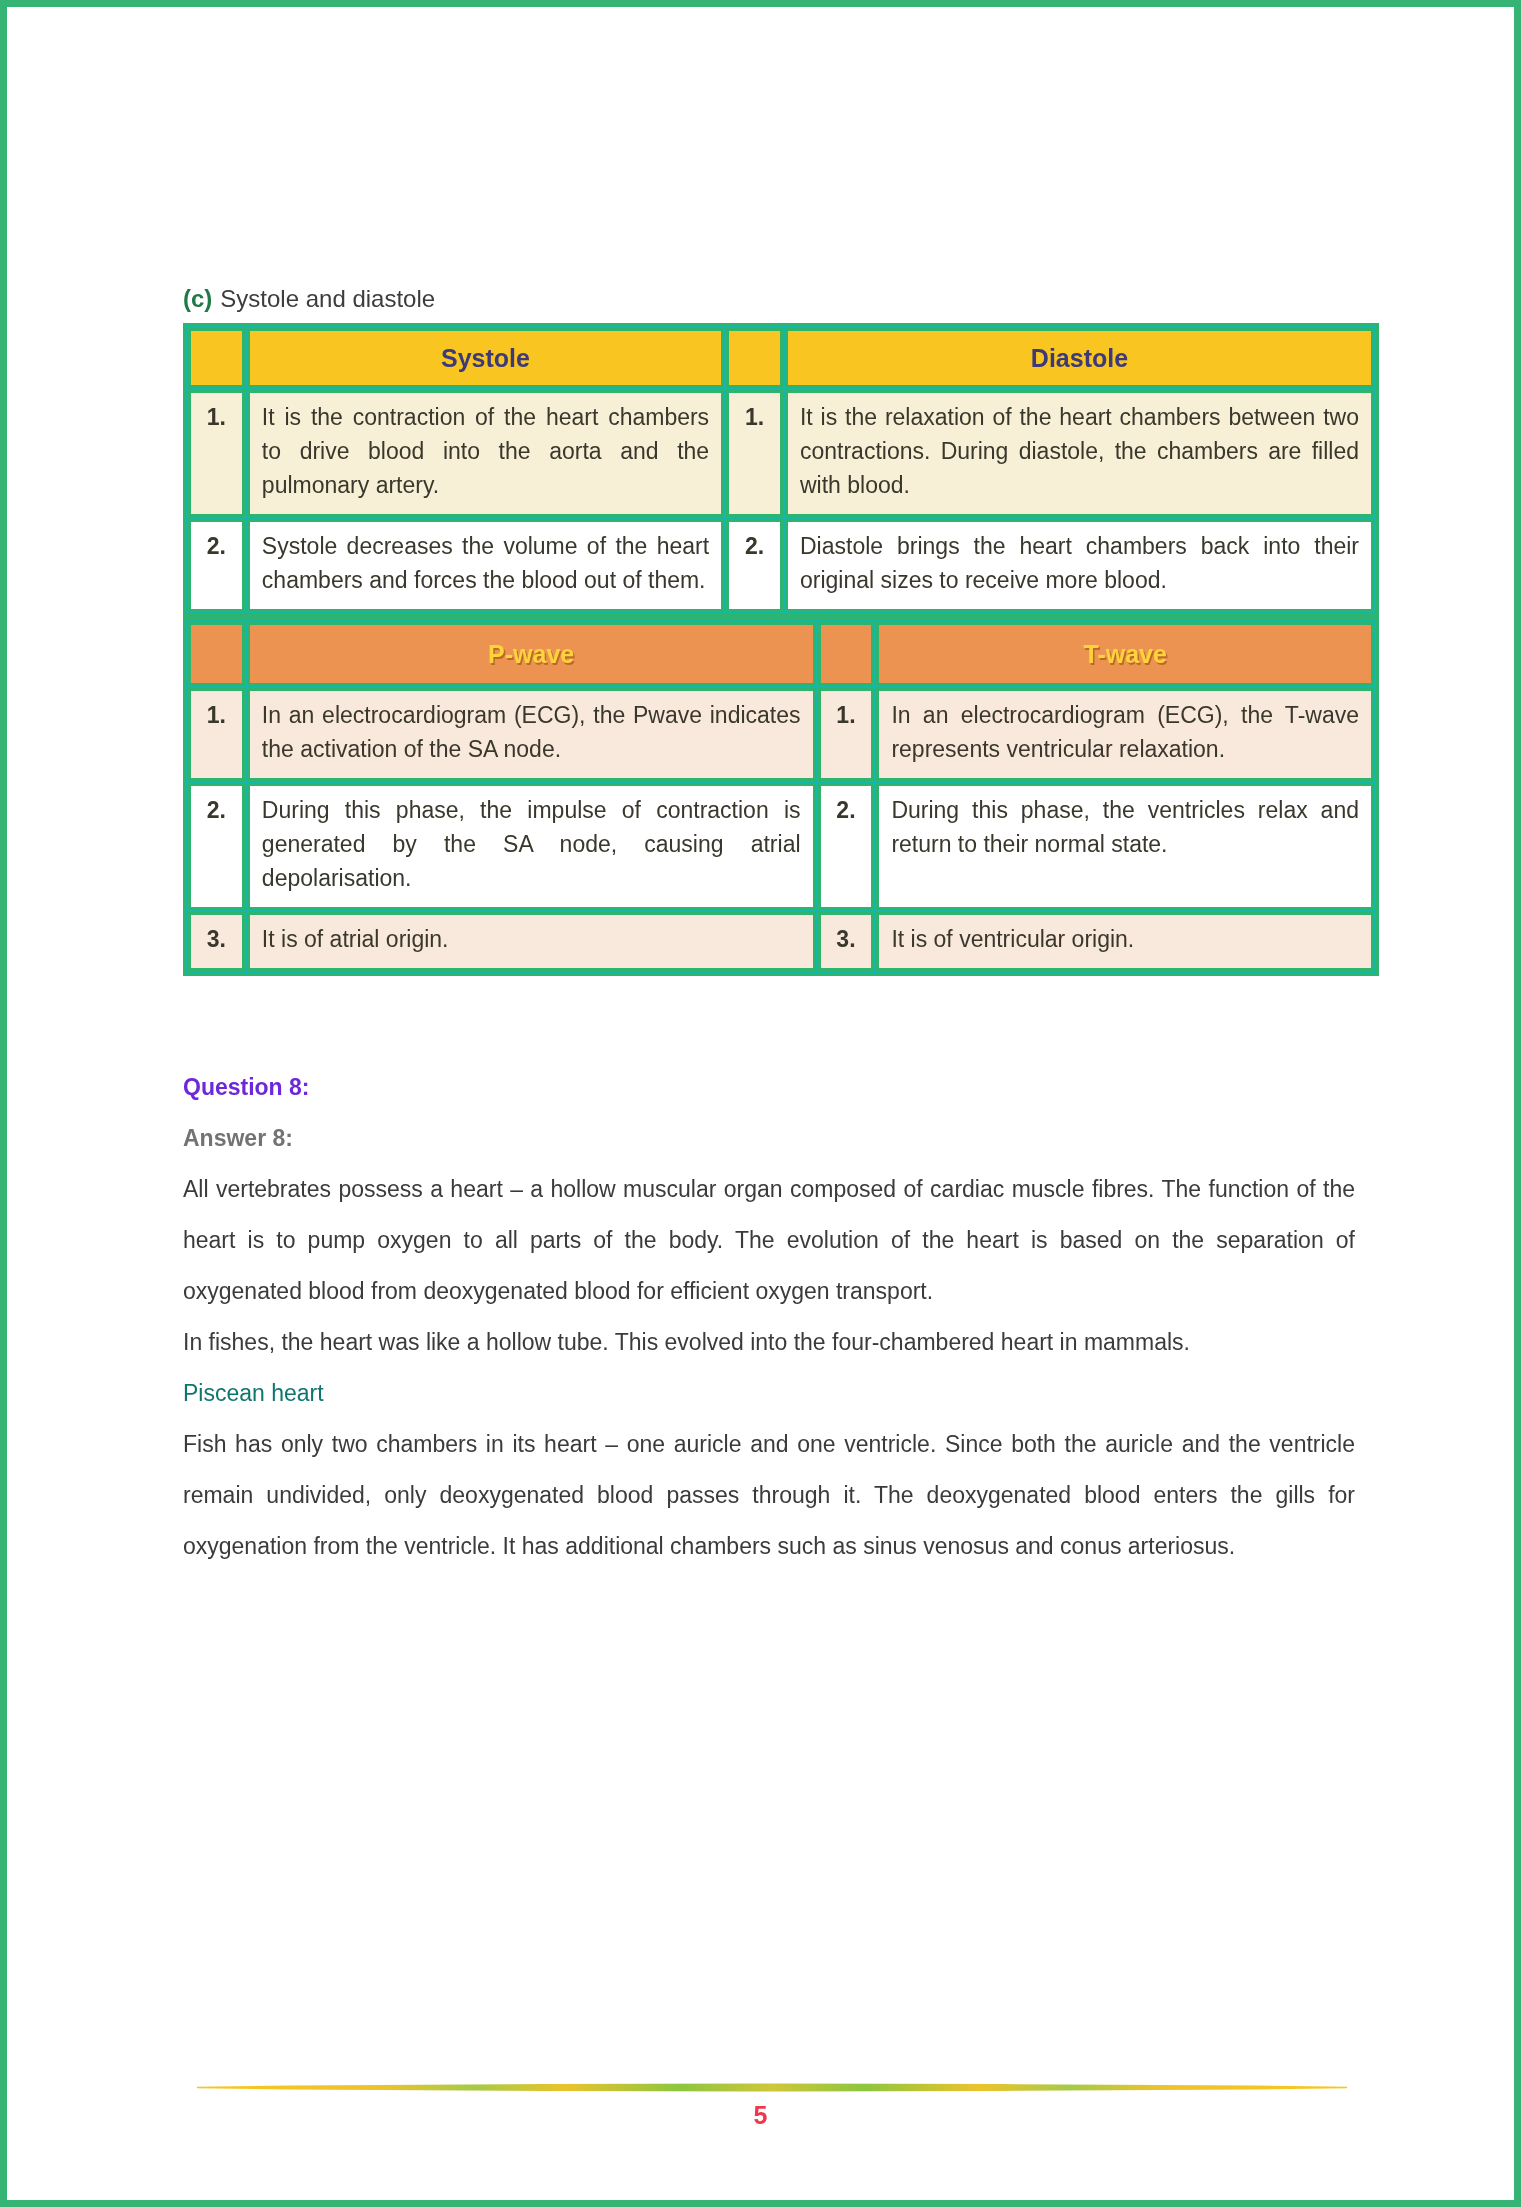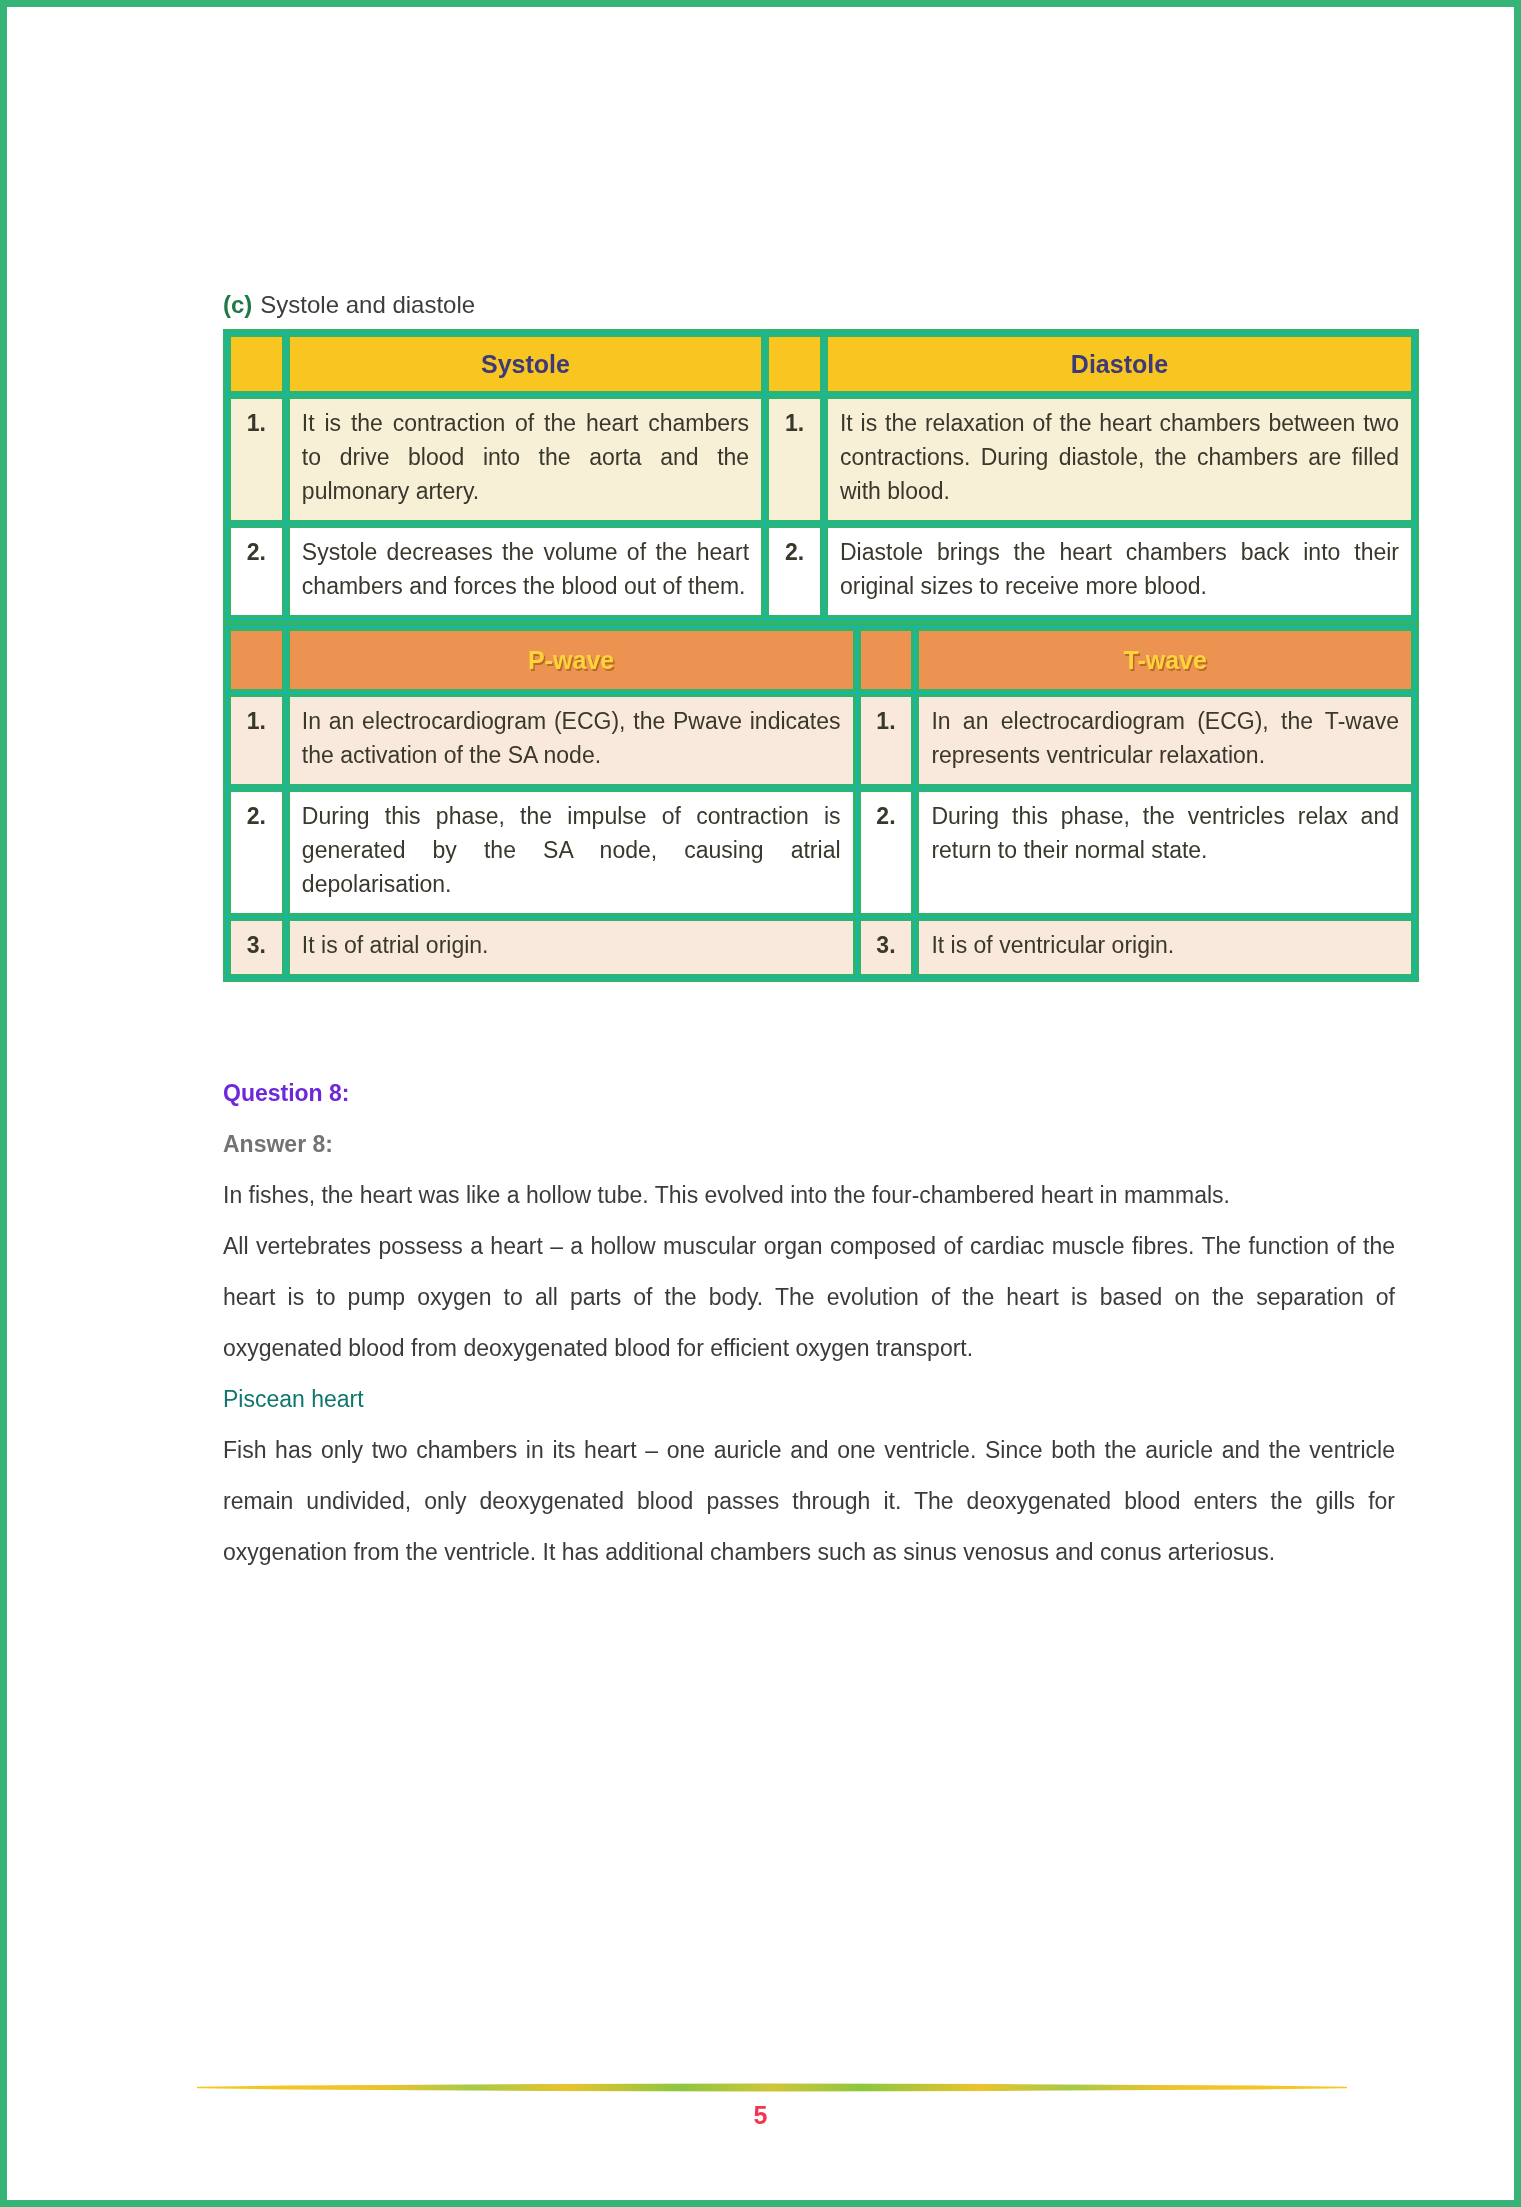"(c) Systole and diastole" .content { margin-left: 40px -> none; top: 282px -> 276px }
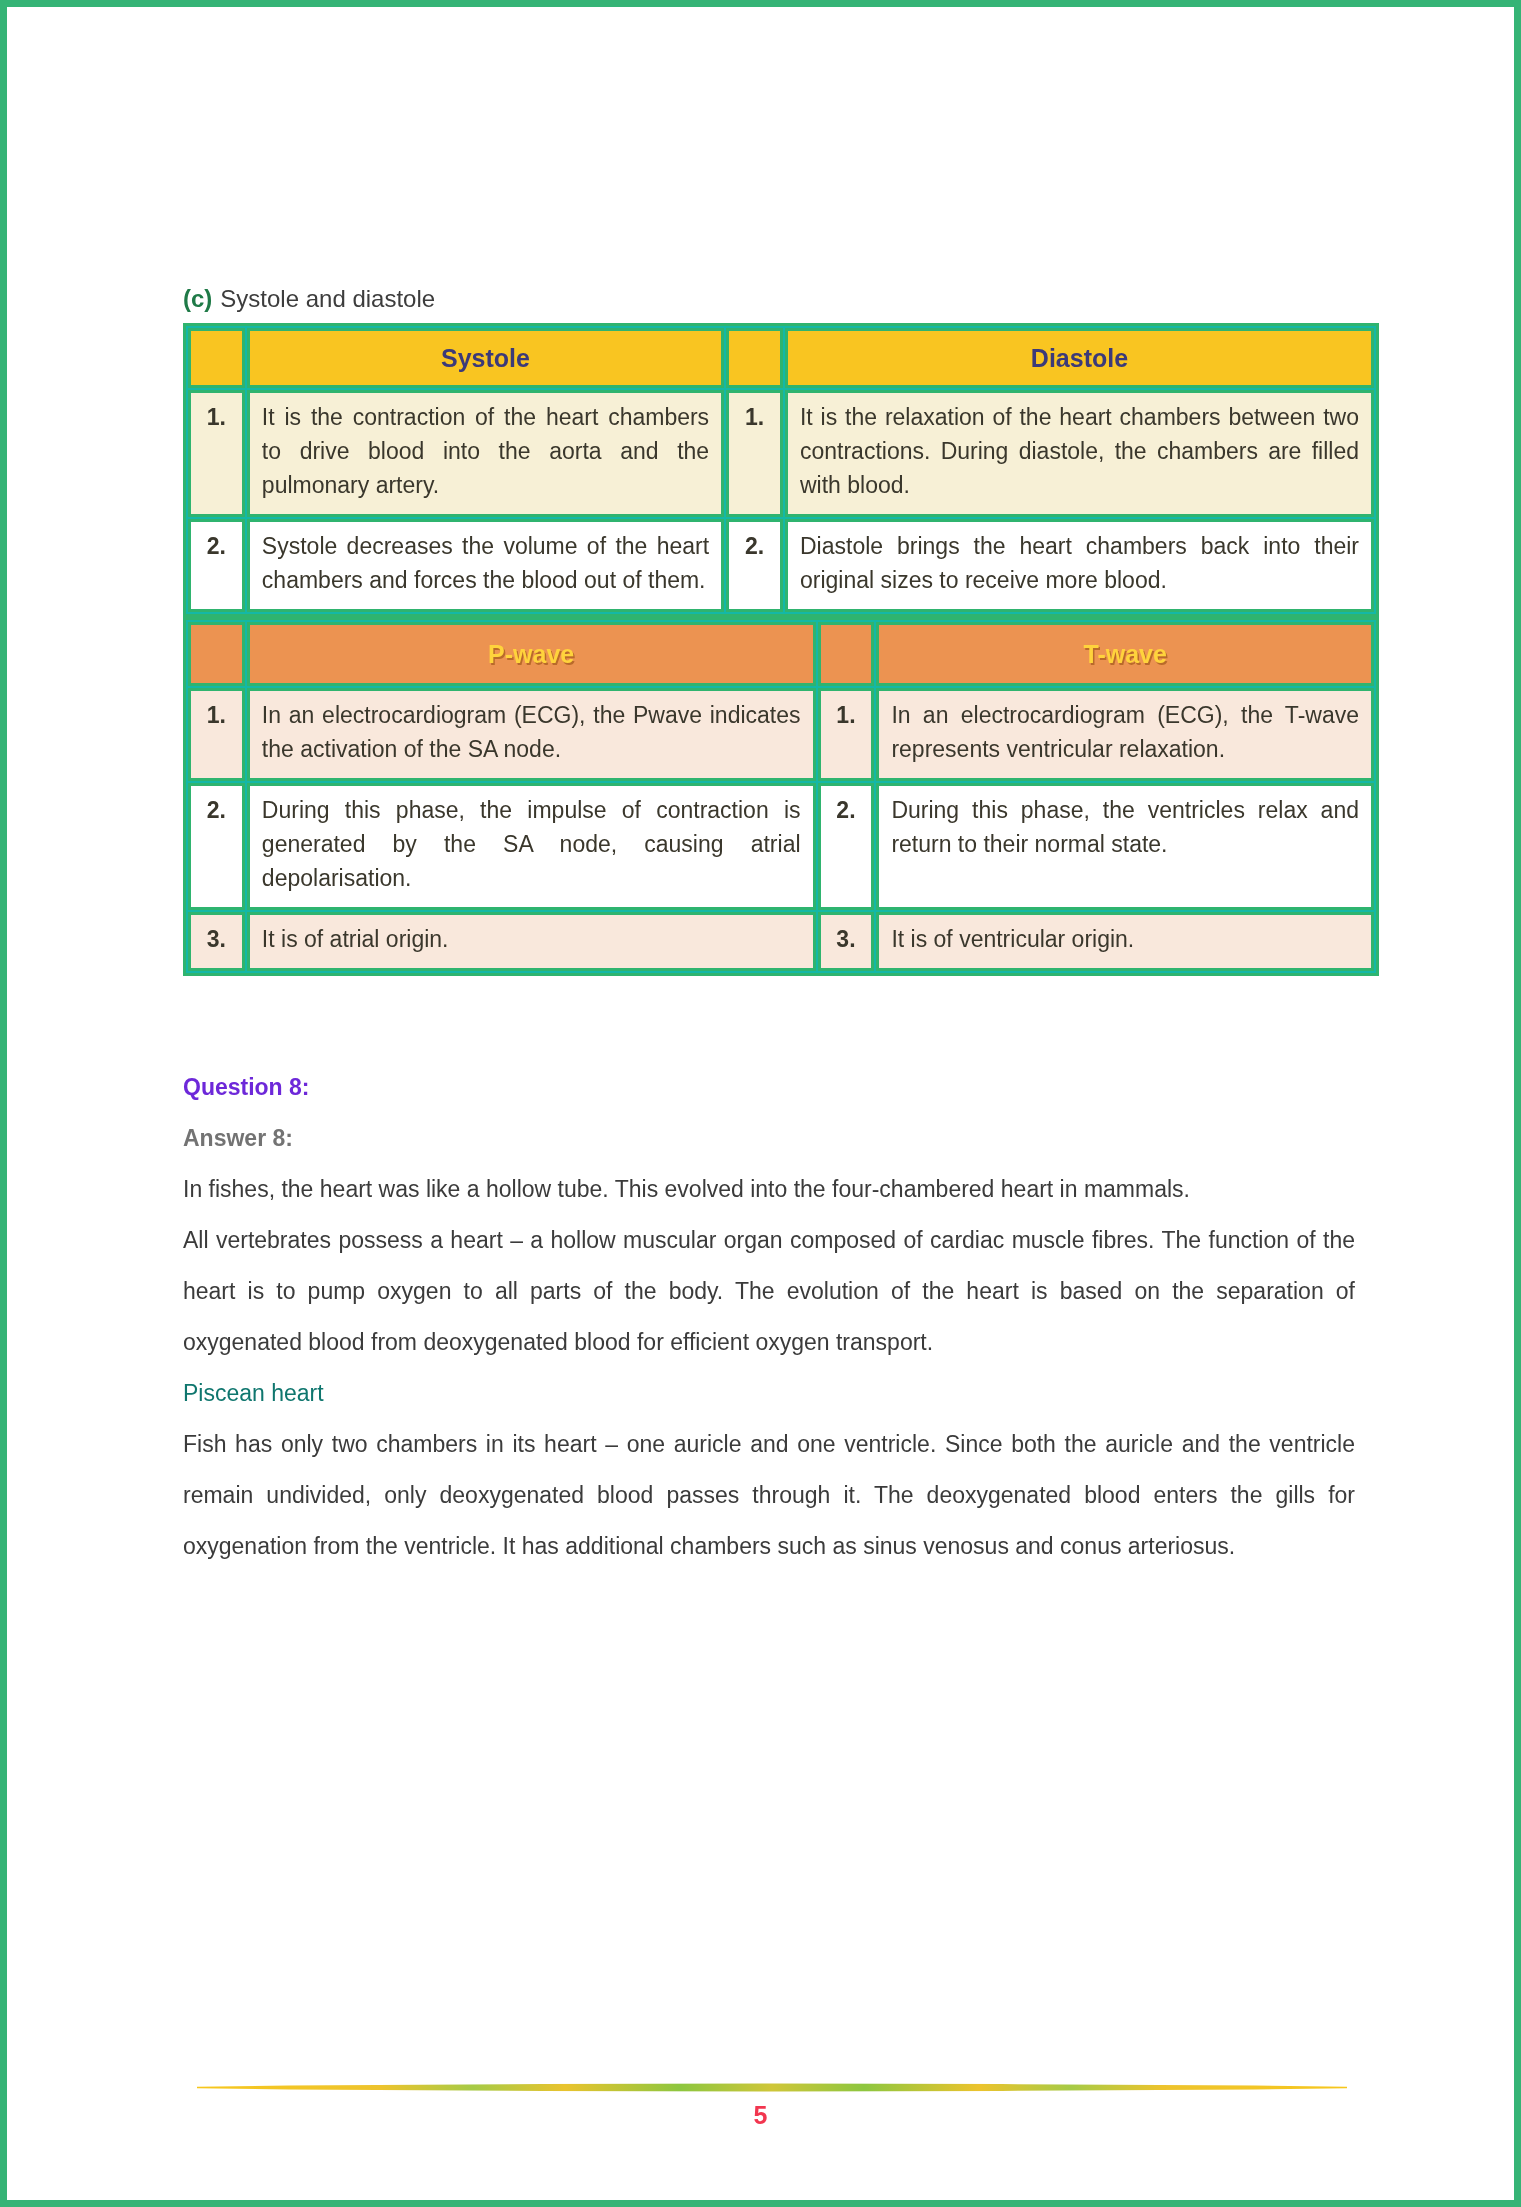"In fishes, the heart was" p.para { order: before "All vertebrates possess a heart" -> after "All vertebrates possess a heart" }
